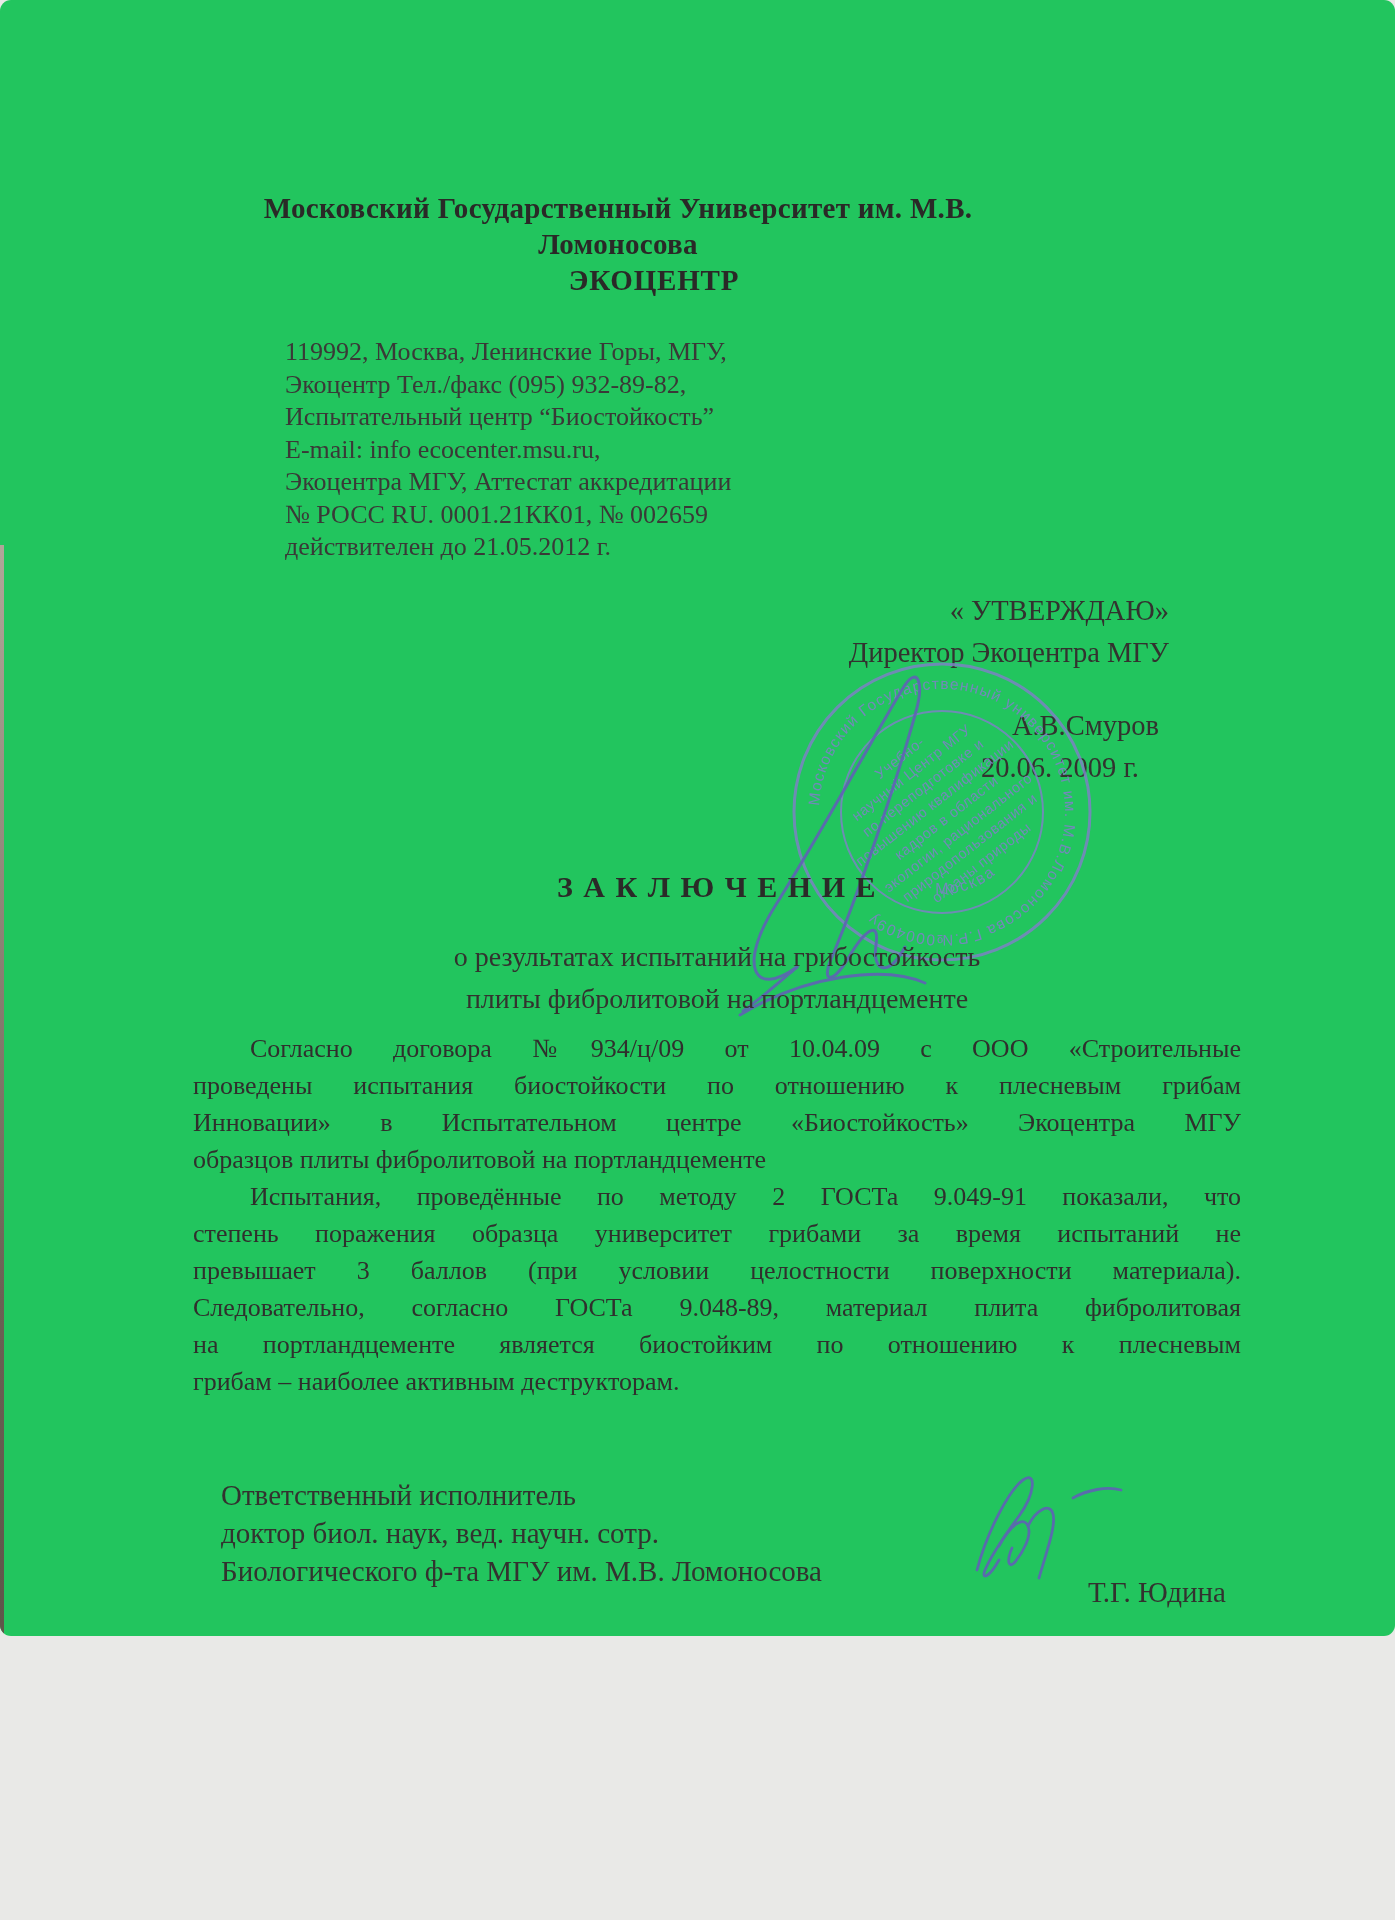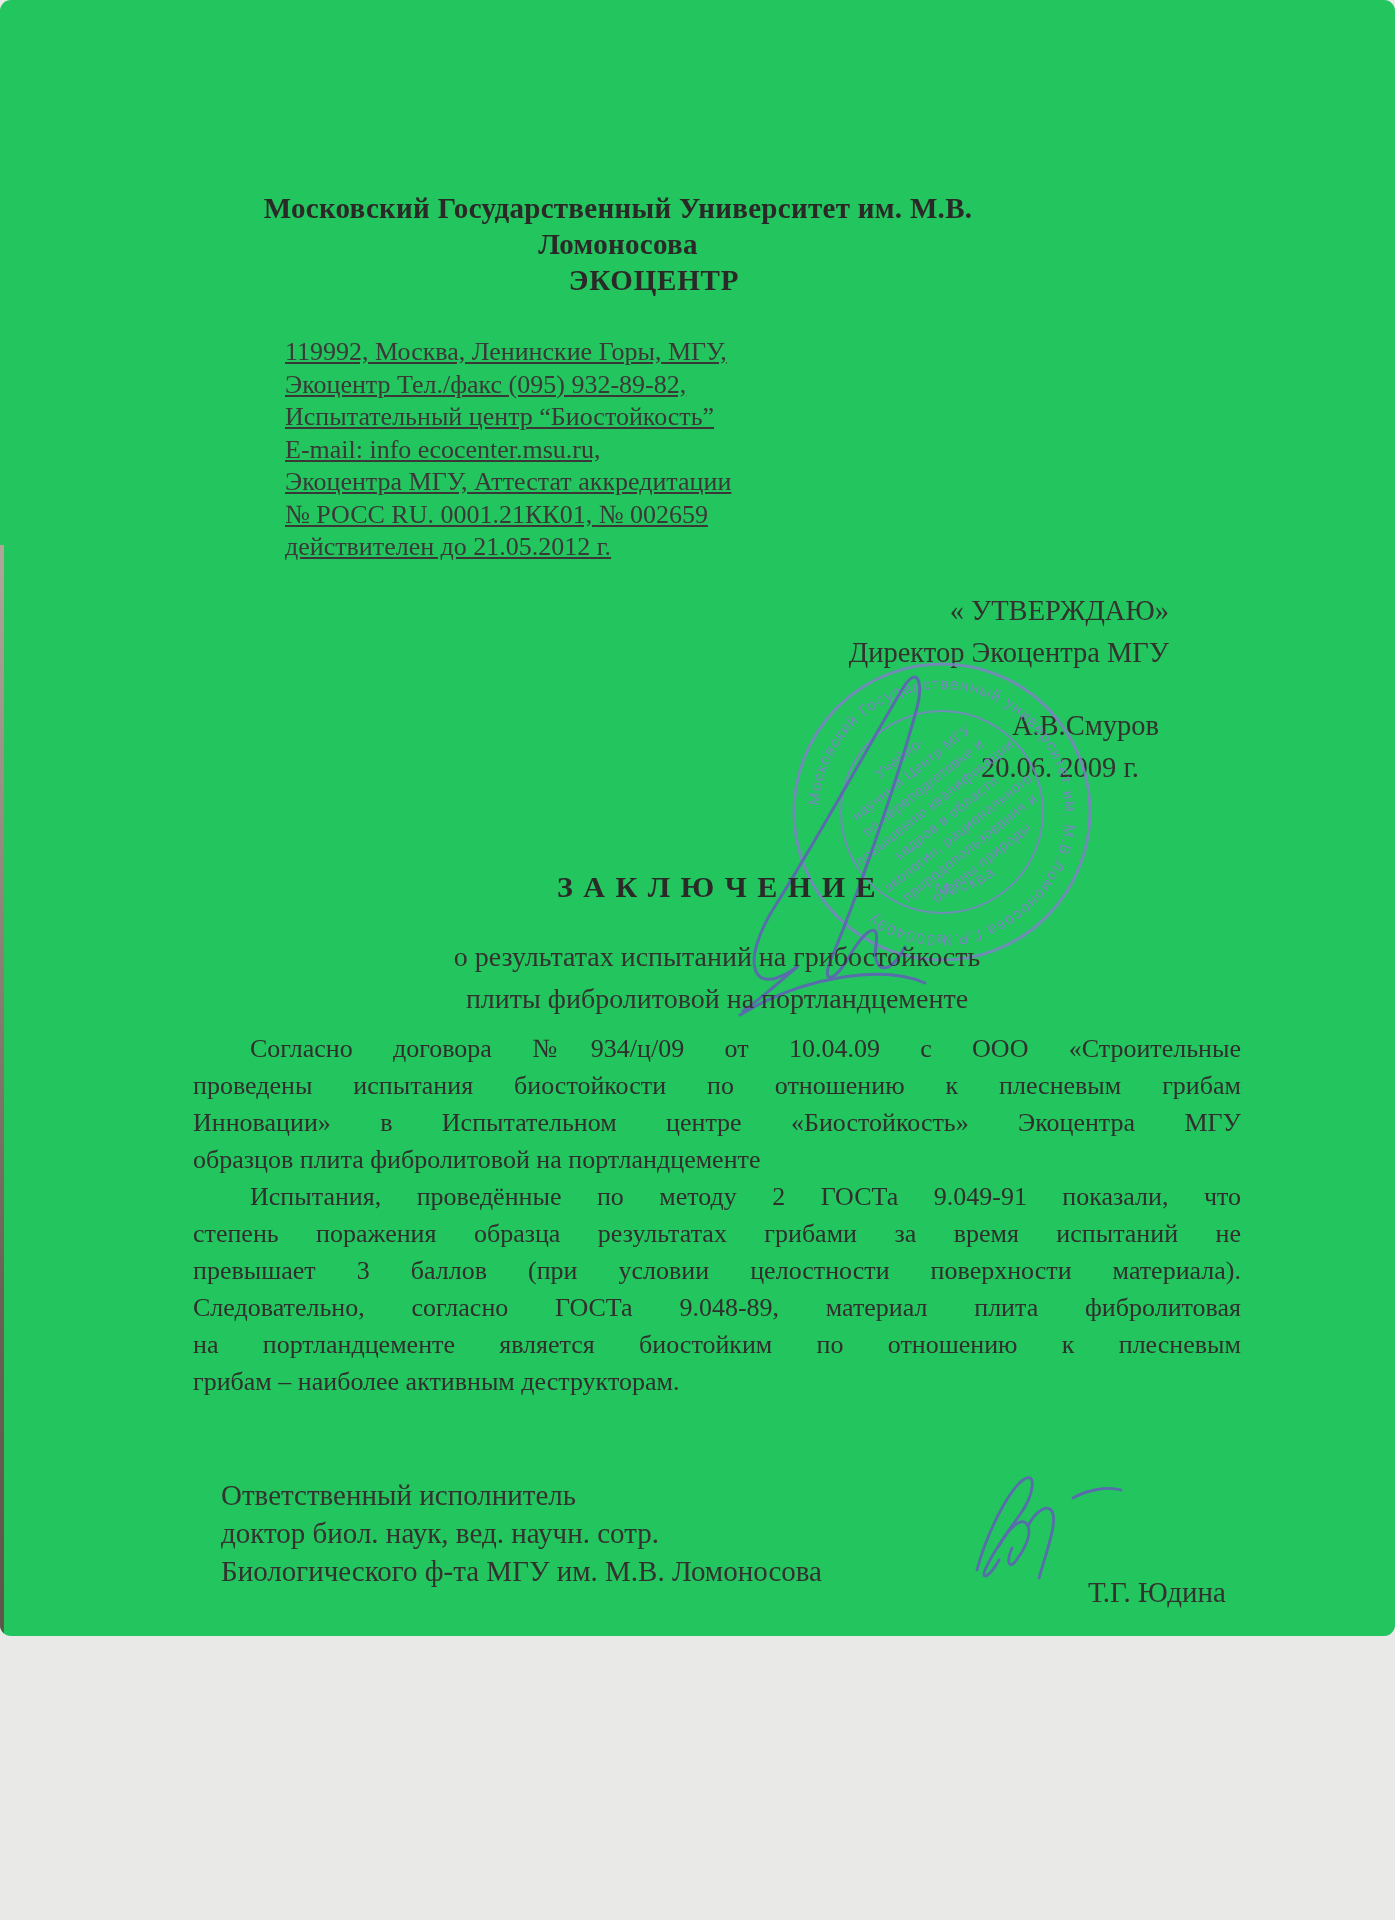"119992, Москва, Ленинские Горы, МГУ," .contact { text-decoration: underline -> none }
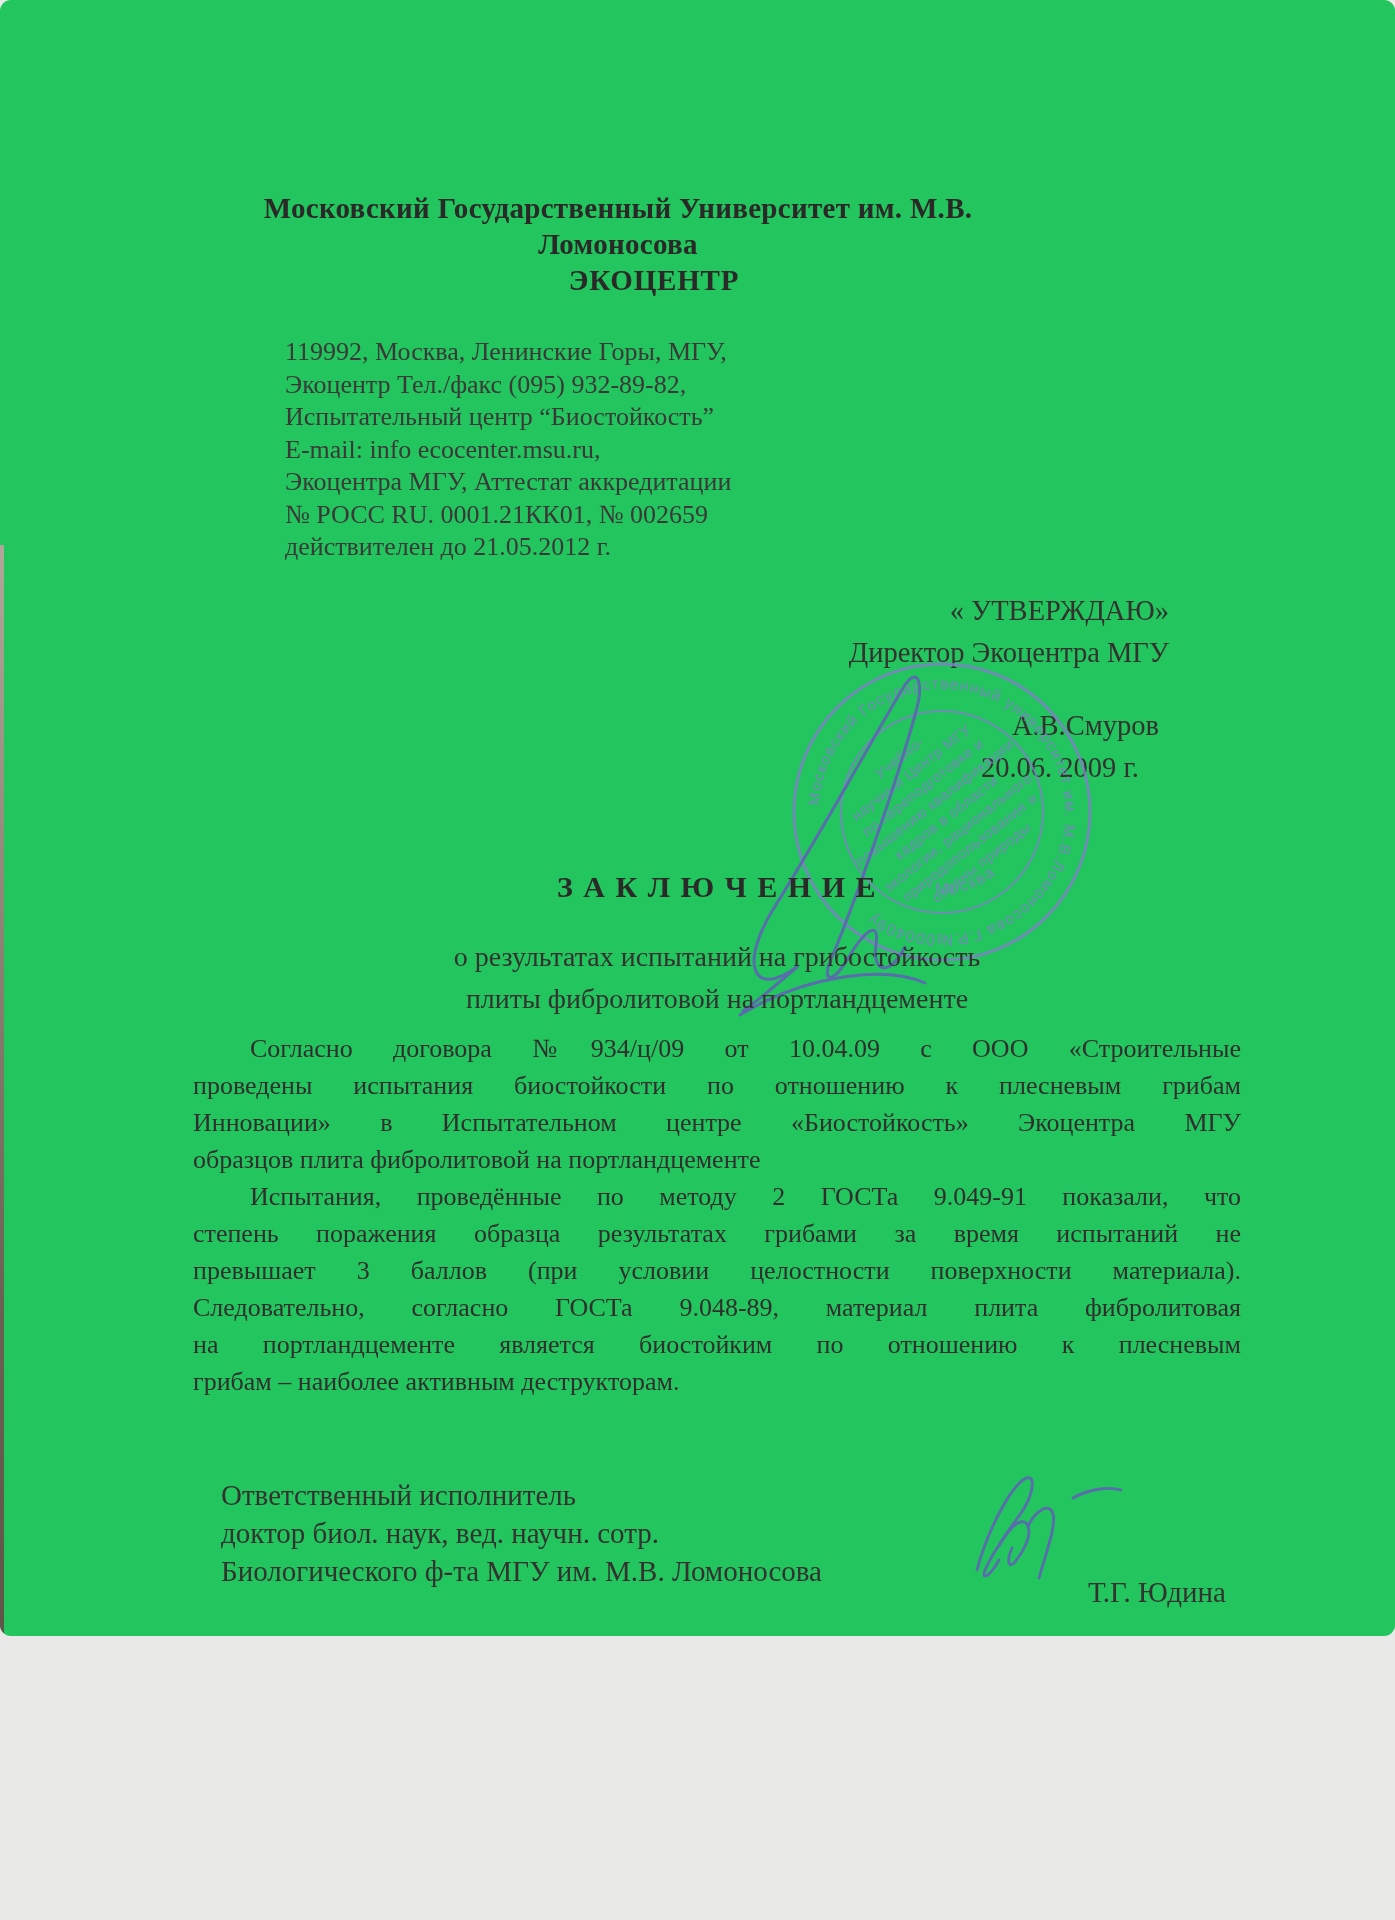"образцов плита фибролитовой на" div.jline { text: плита -> плиты }
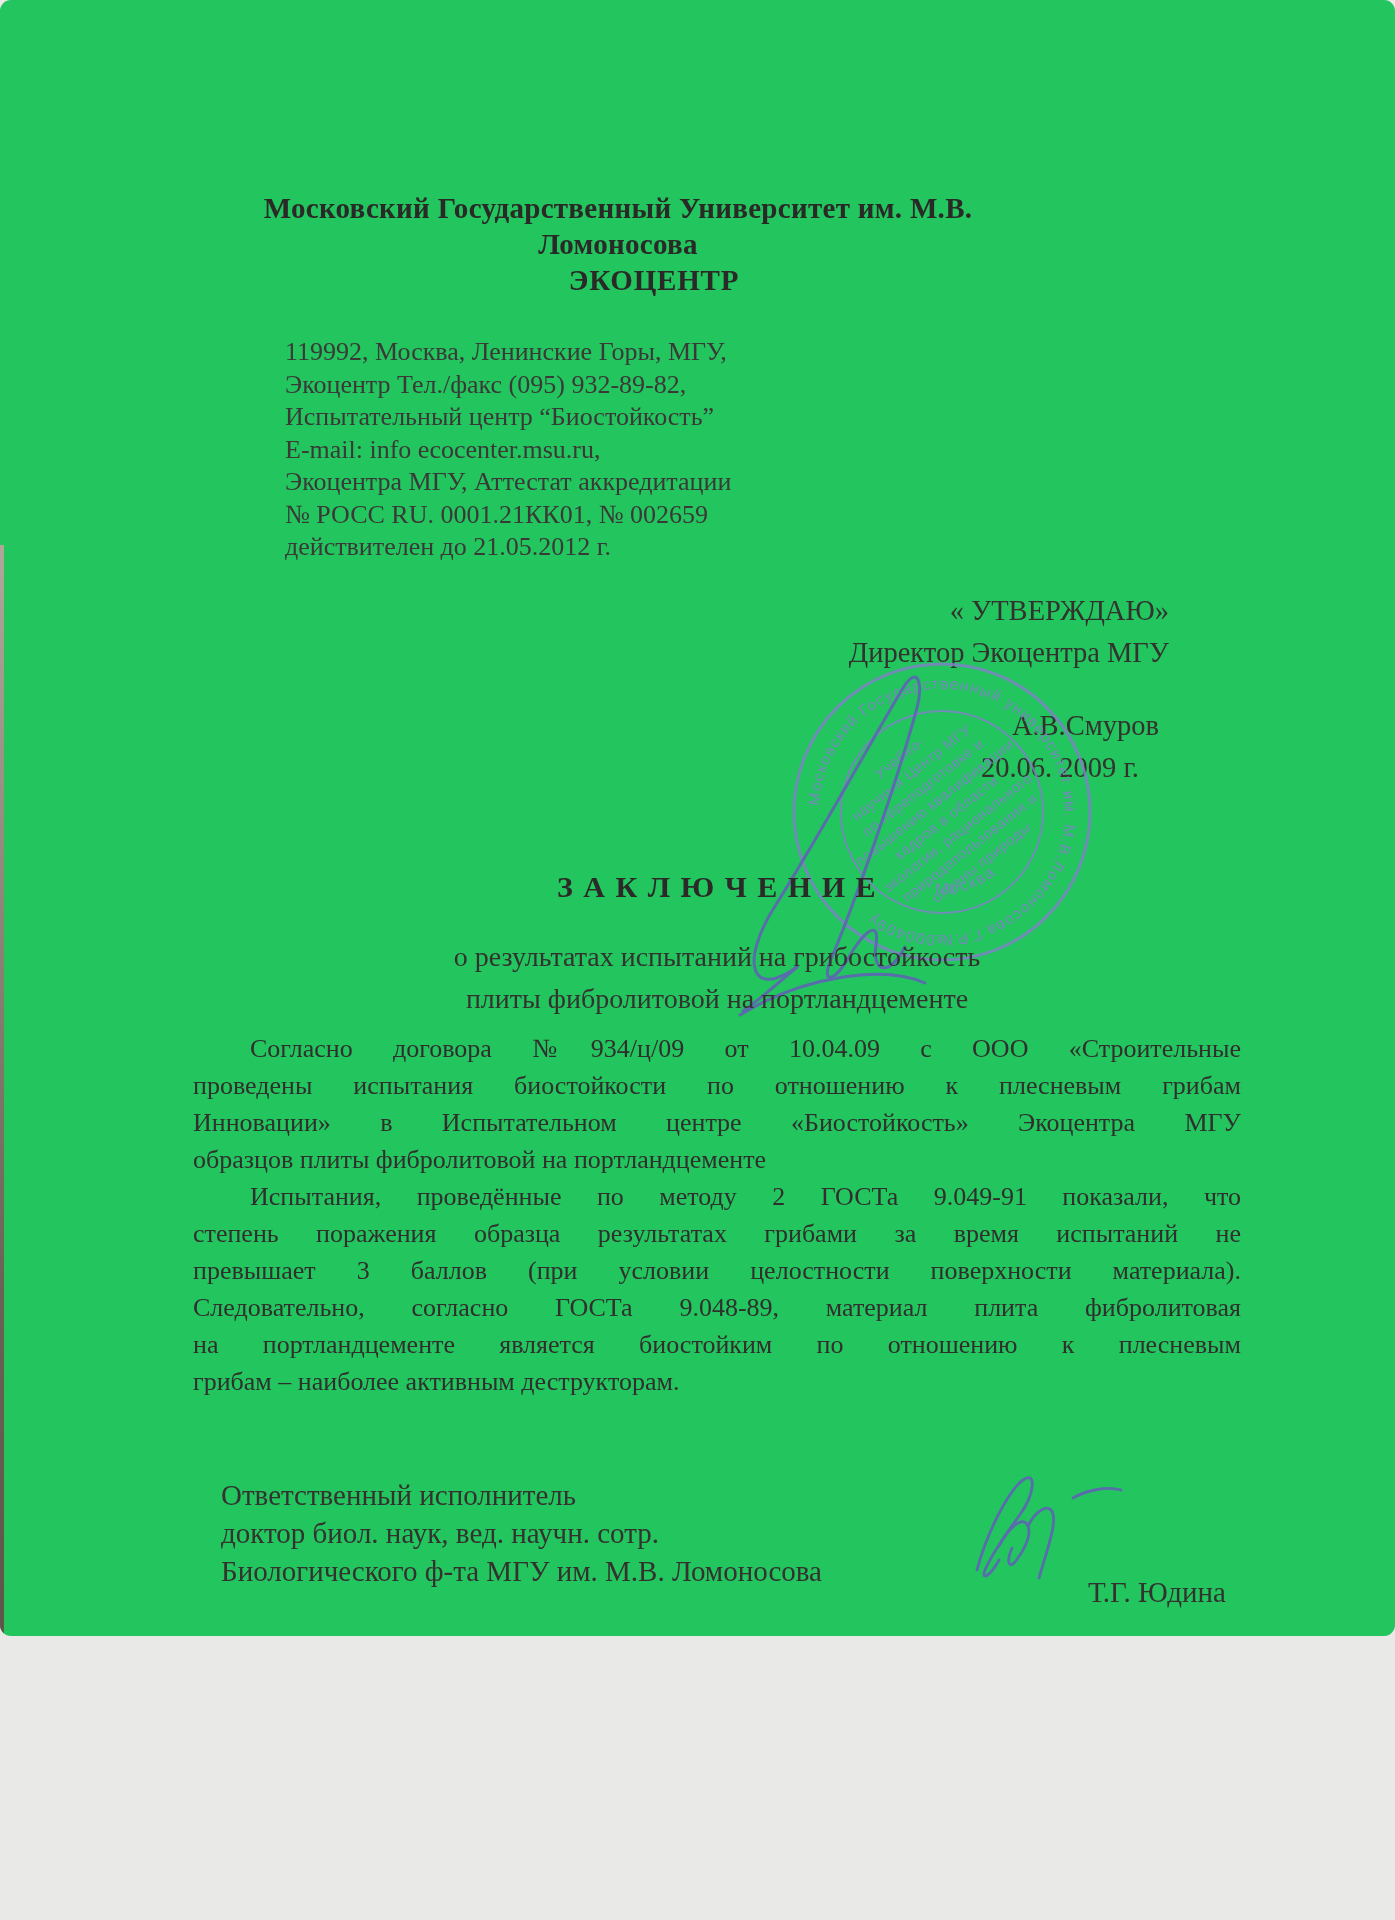"степень поражения образца результатах" div.jline { text: результатах -> университет }
